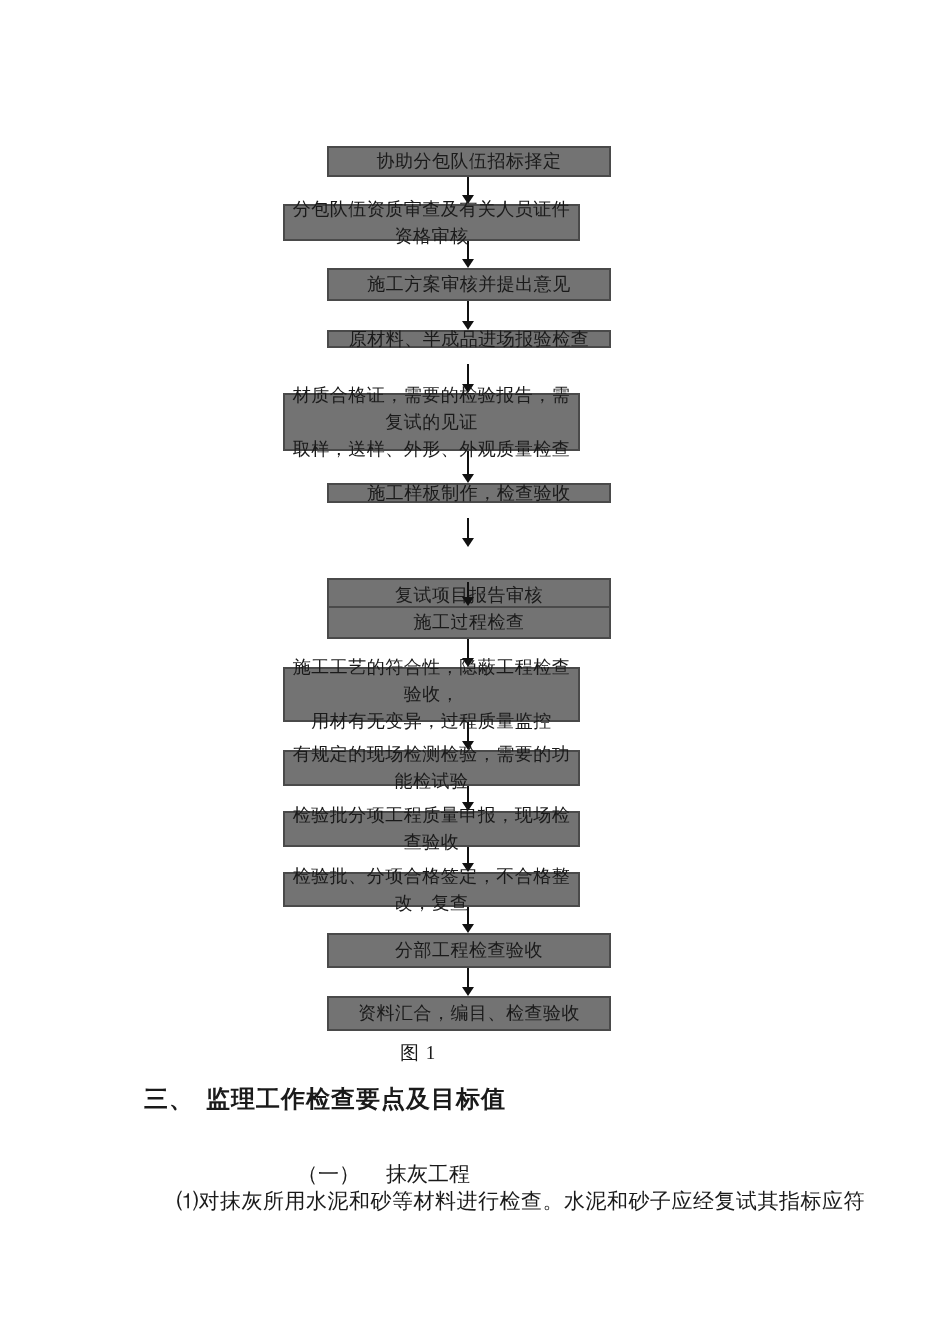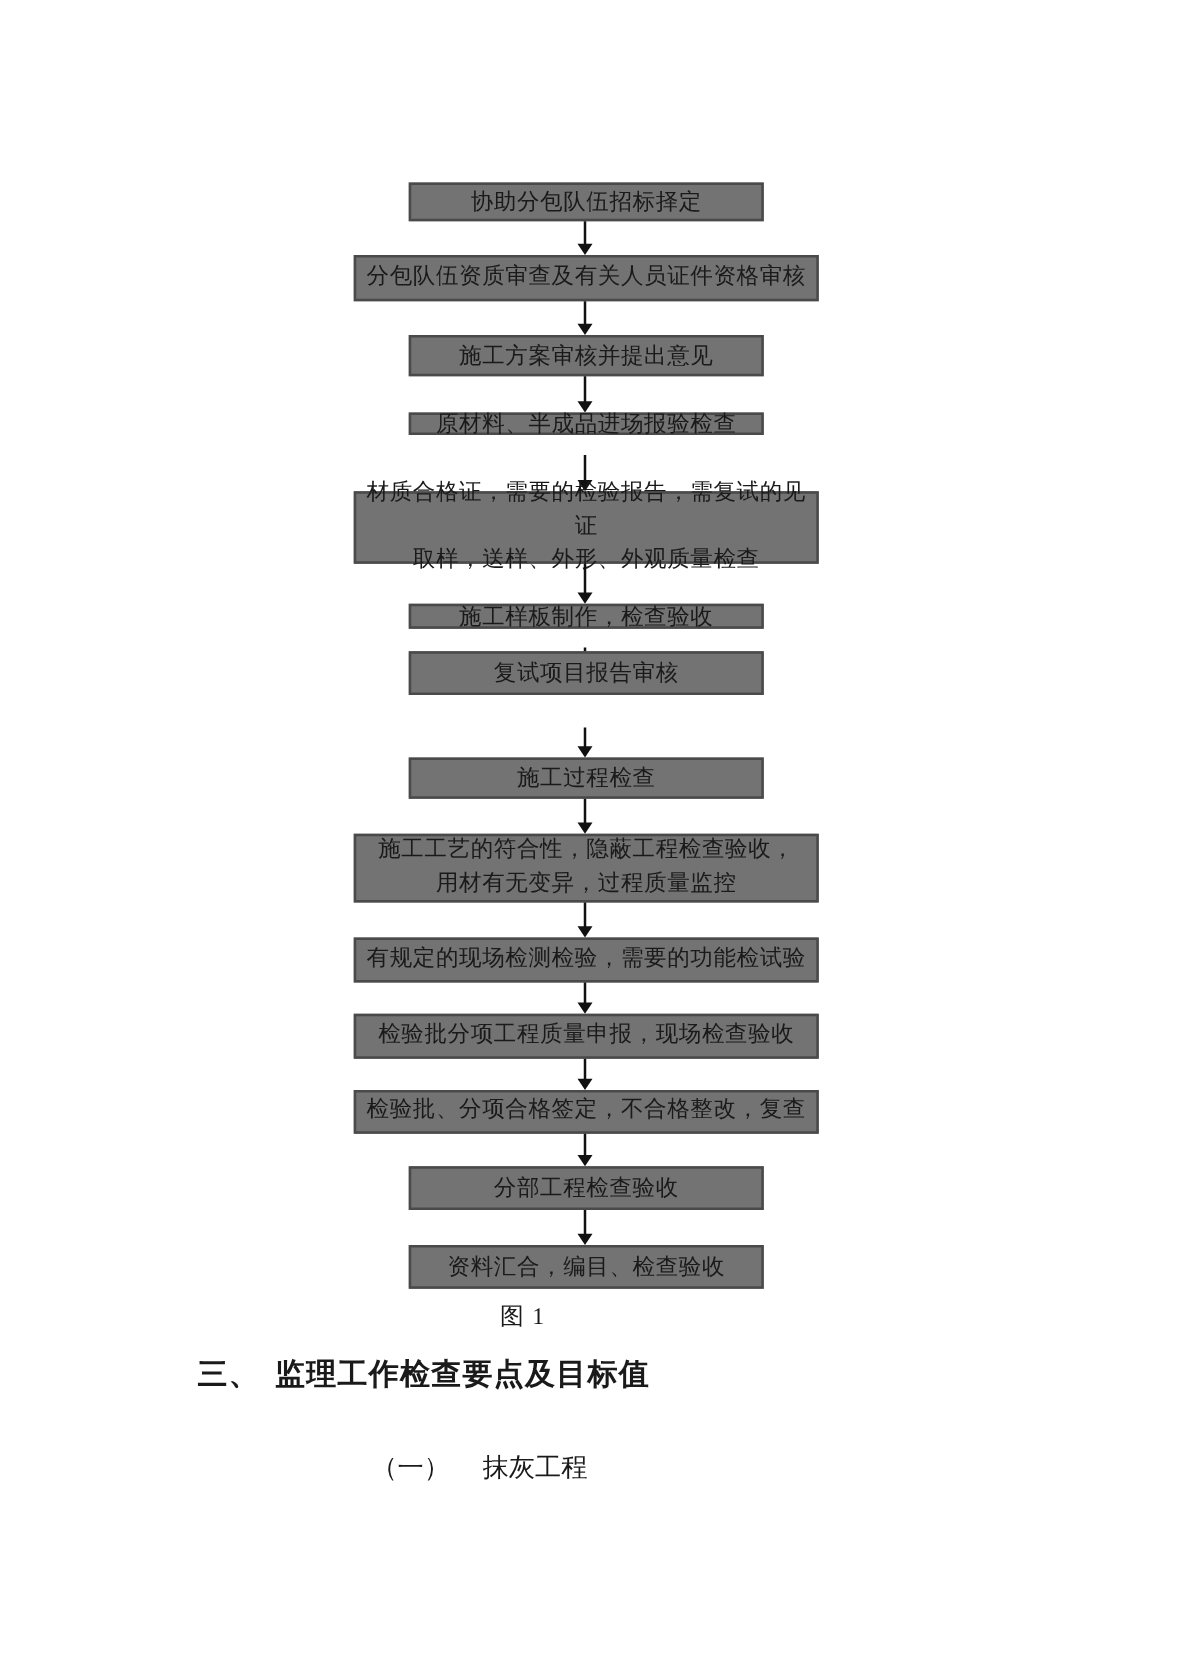"分包队伍资质审查及有关人员证件资格审核" .flow-box.wide { font-family: Liberation Mono, monospace -> none; width: 372px -> 297px }
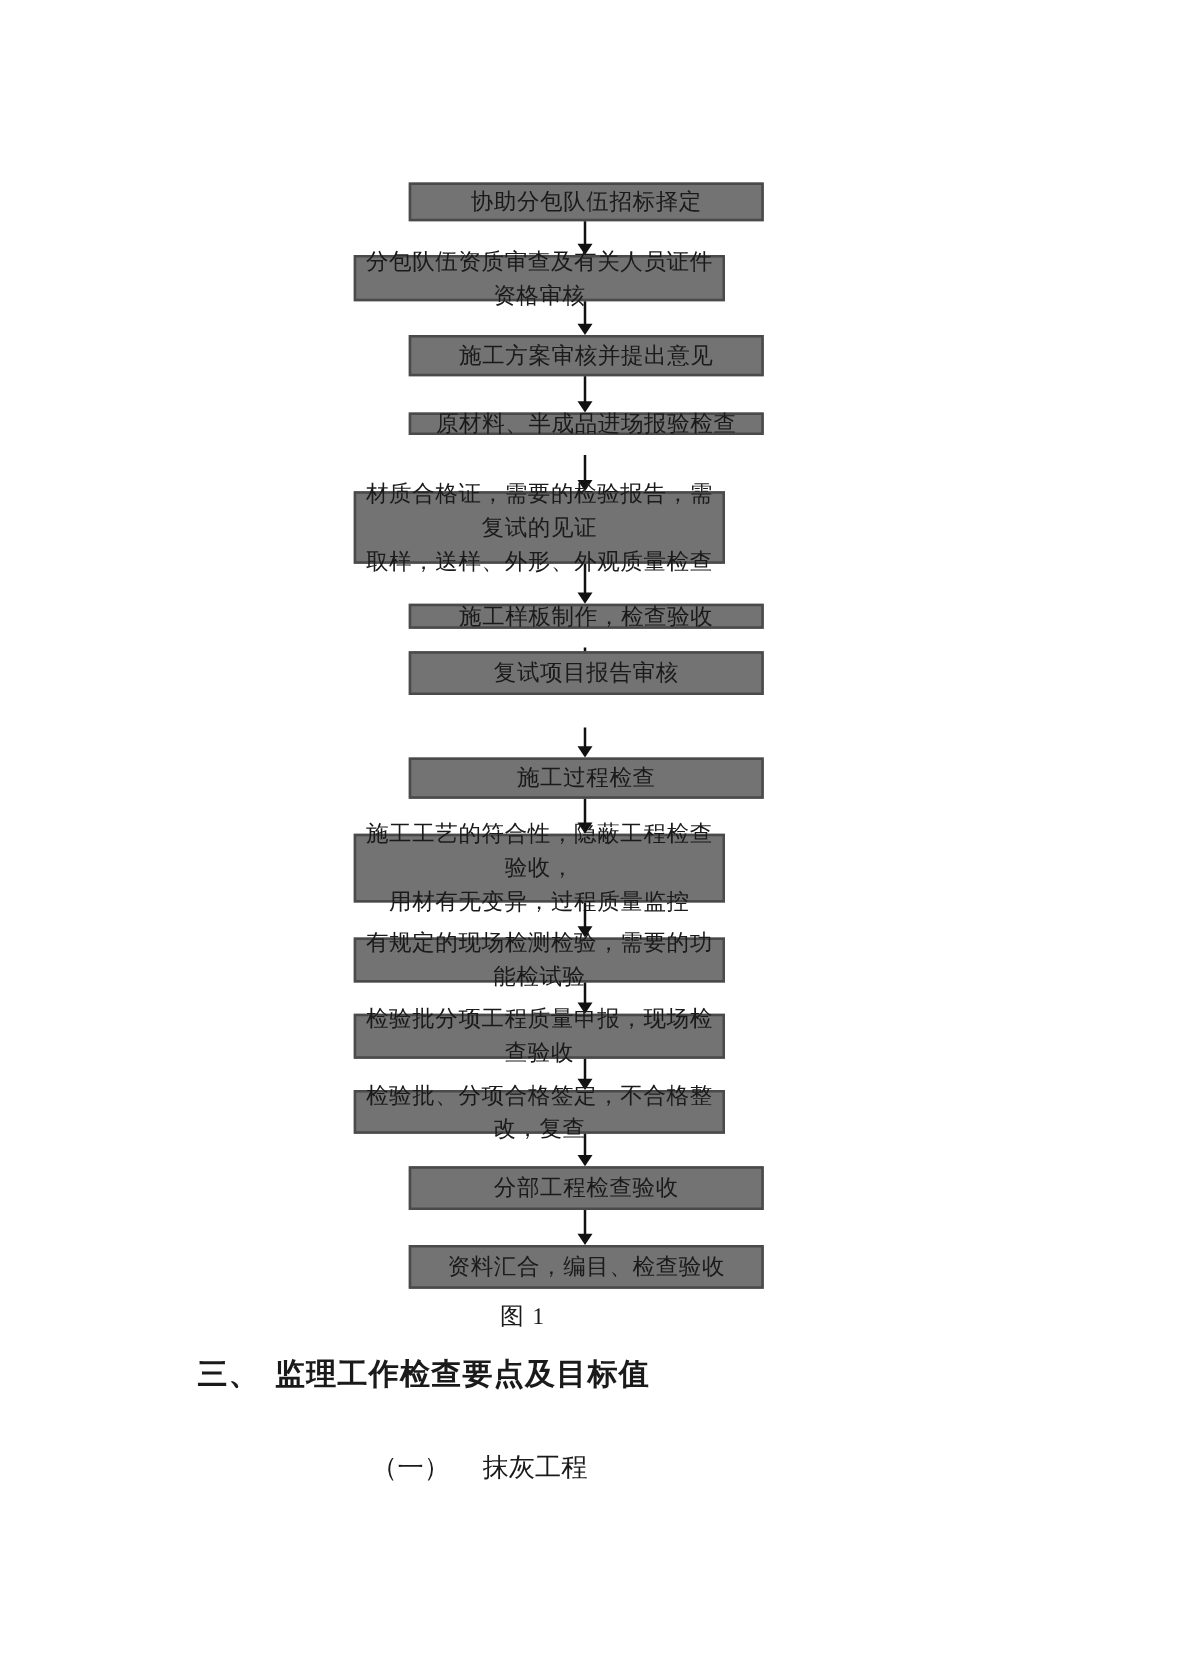"复试项目报告审核" div.flow-box { top: 521px -> 578px }
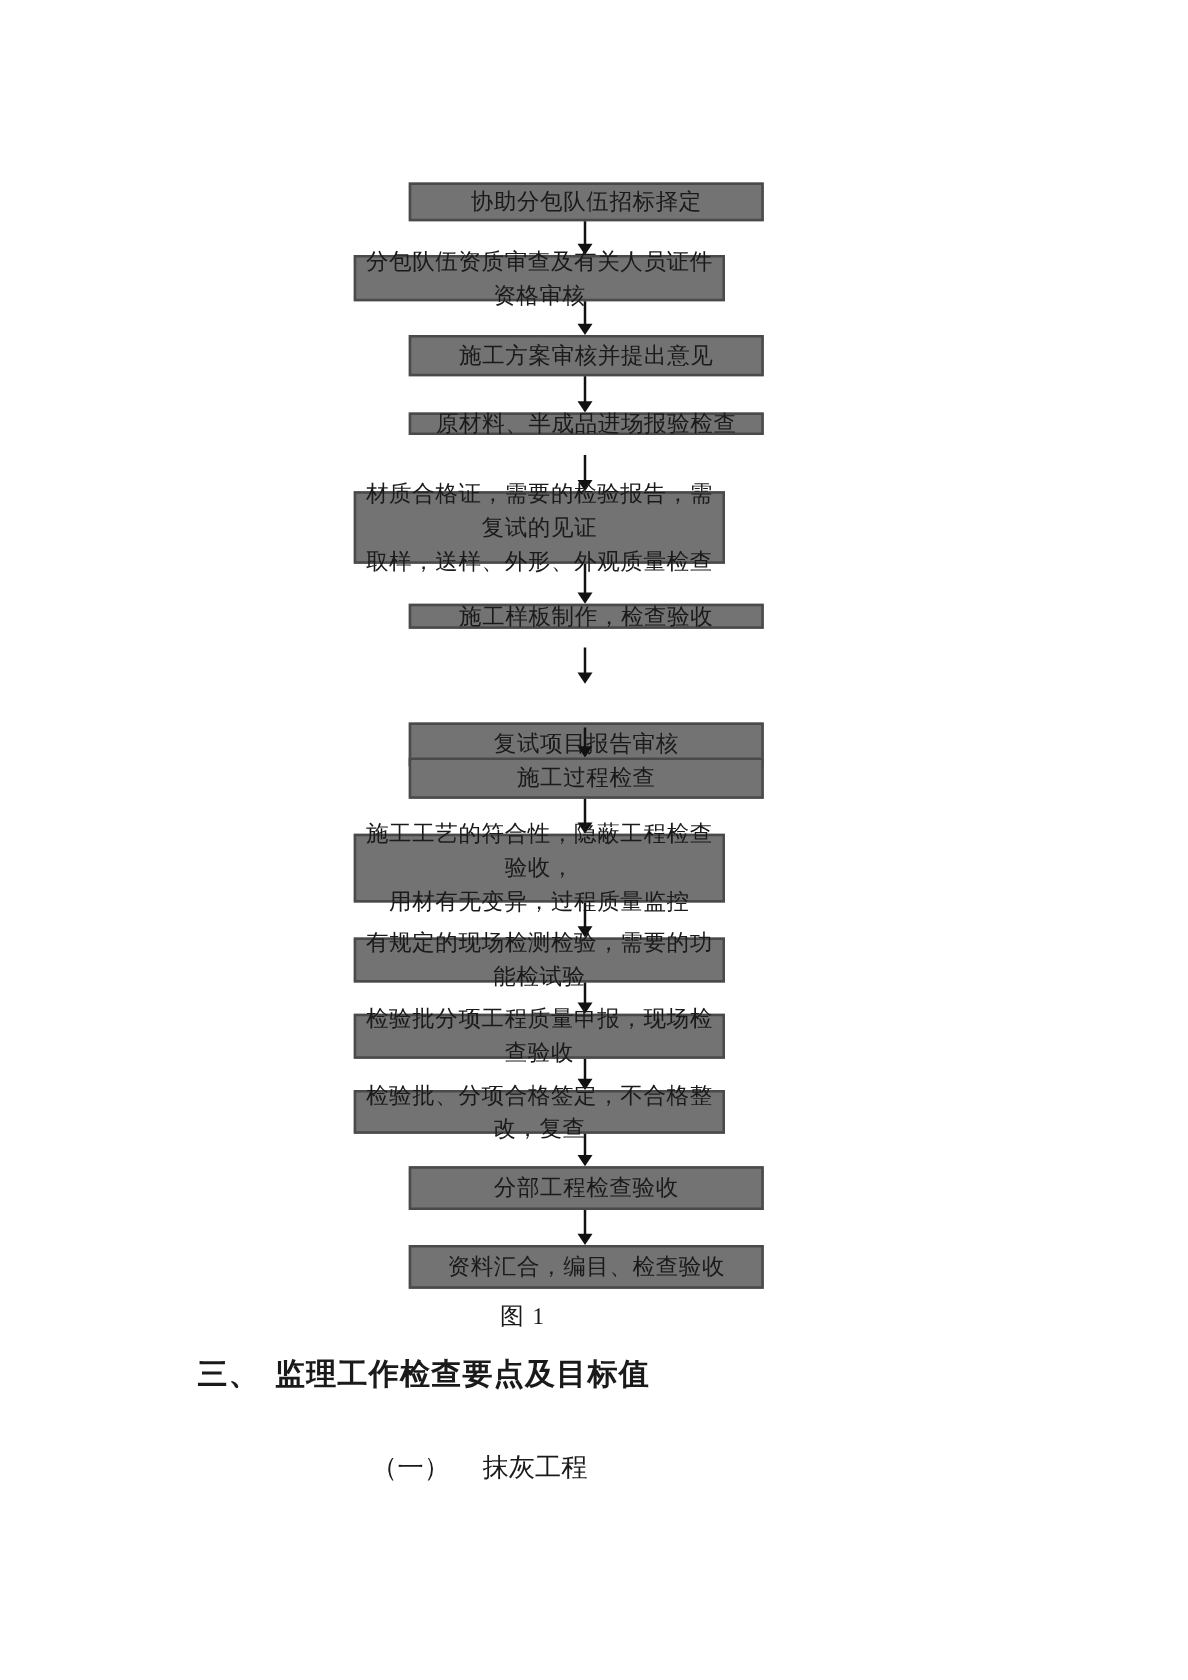"三、 监理工作检查要点及目标值" .section-heading { margin-left: 14px -> none }
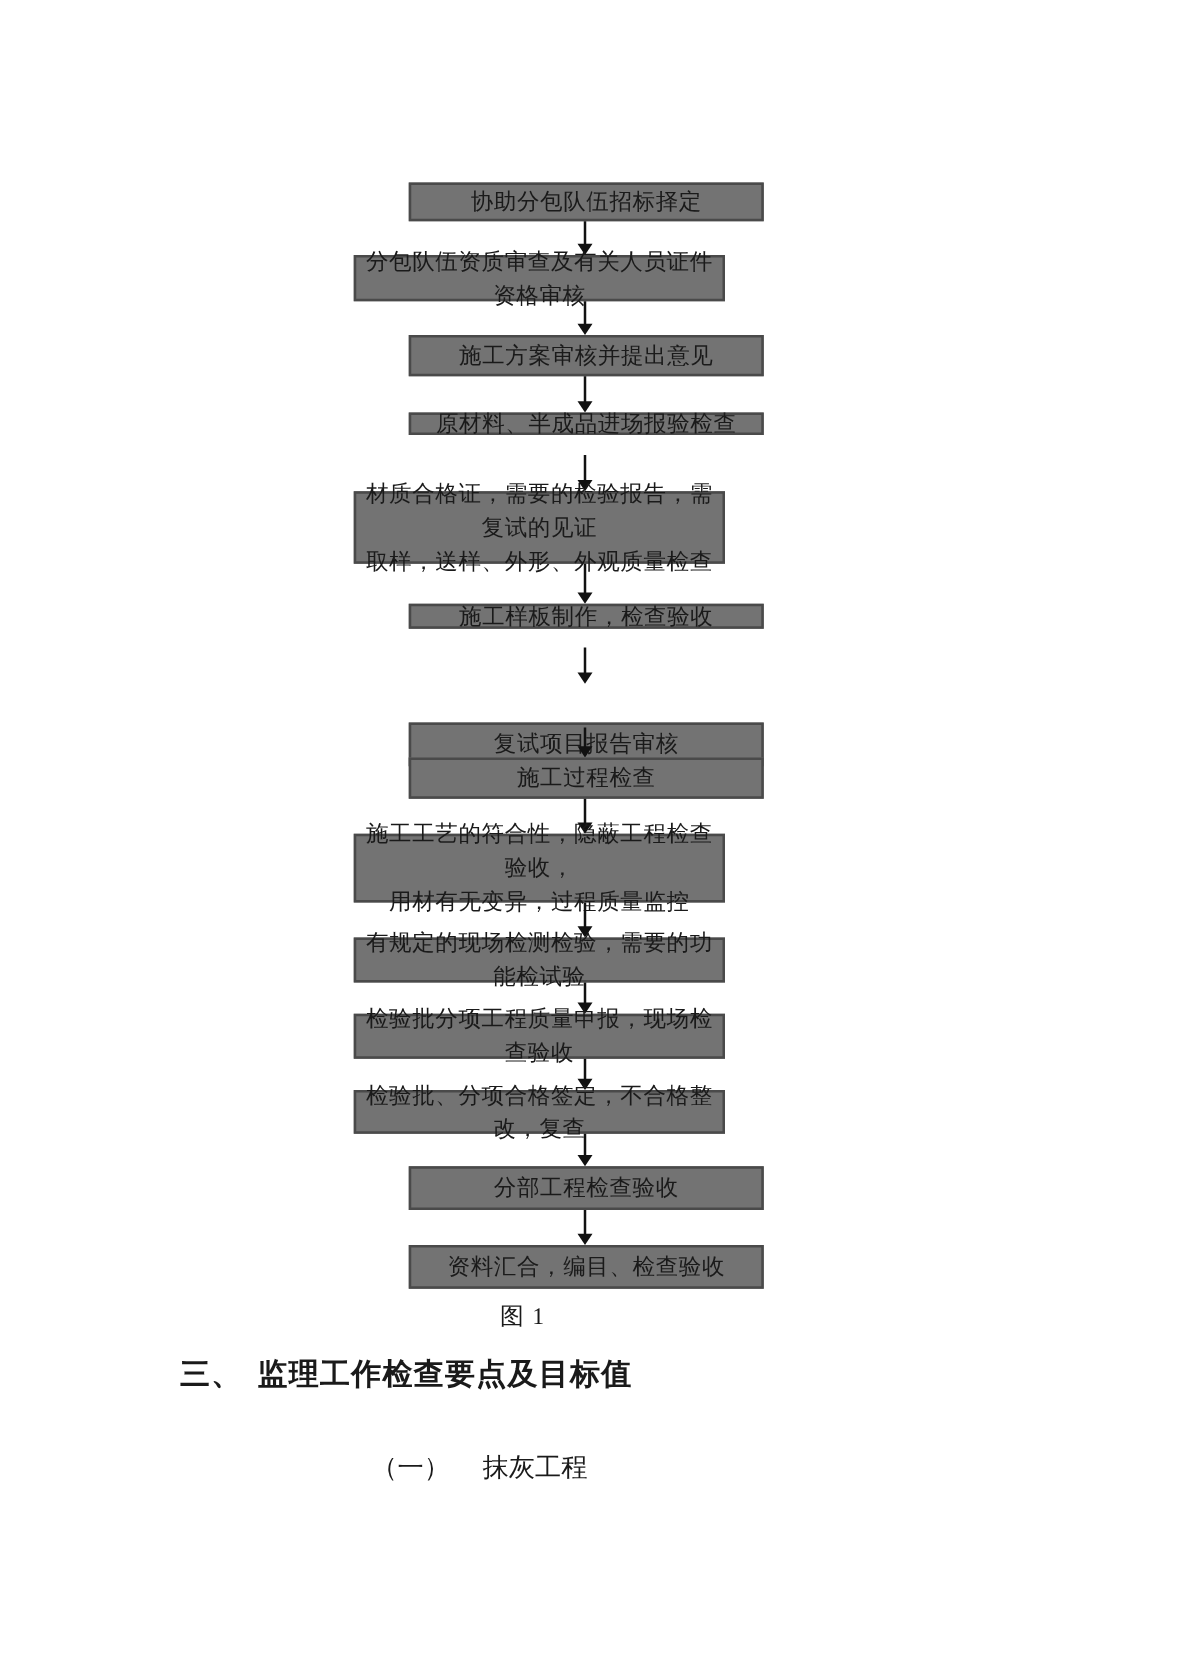"⑴对抹灰所用水泥和砂等材料进行检查。水泥和砂子应经复试其指标应符" div.body-paragraph { html: none -> <div>⑴对抹灰所用水泥和砂等材料进行检查。水泥和砂子应经复试其指标应符</div> }
